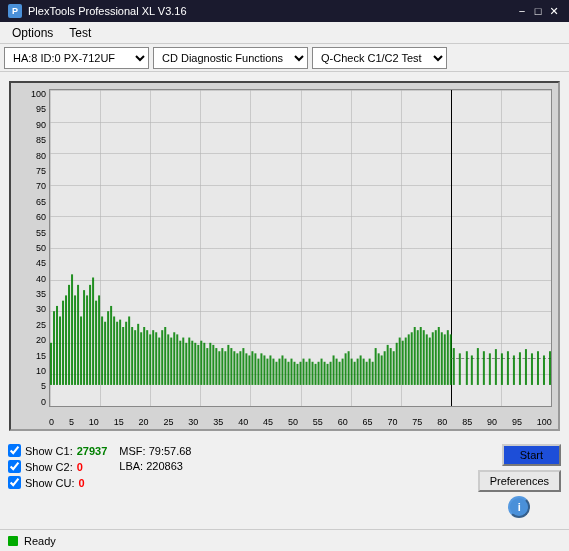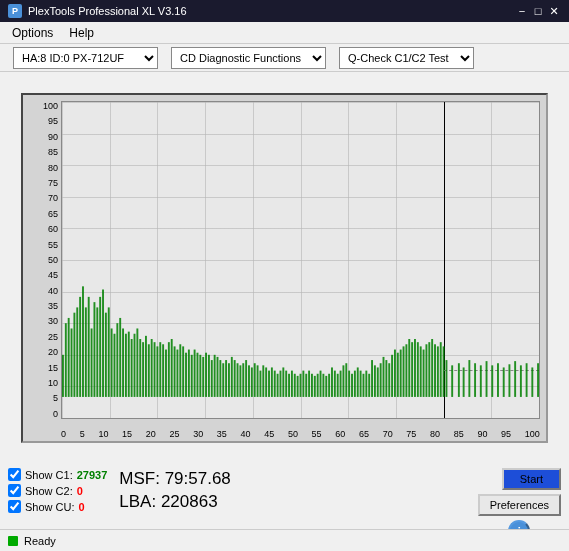"Help" div.menu-item { text: Help -> Test }
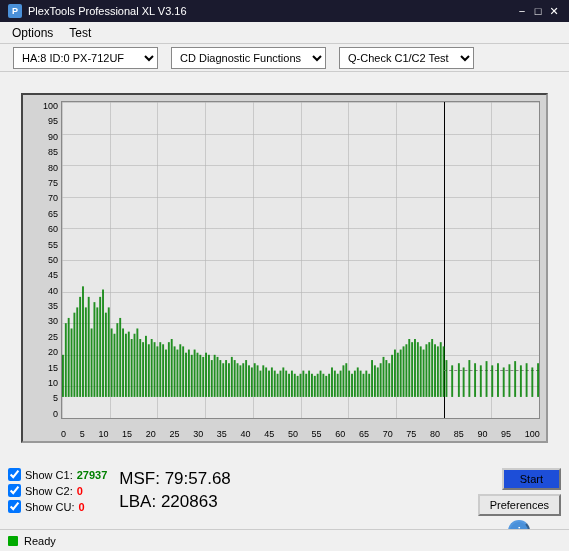"HA:8 ID:0 PX-712UF" .toolbar select { margin-left: 9px -> none }
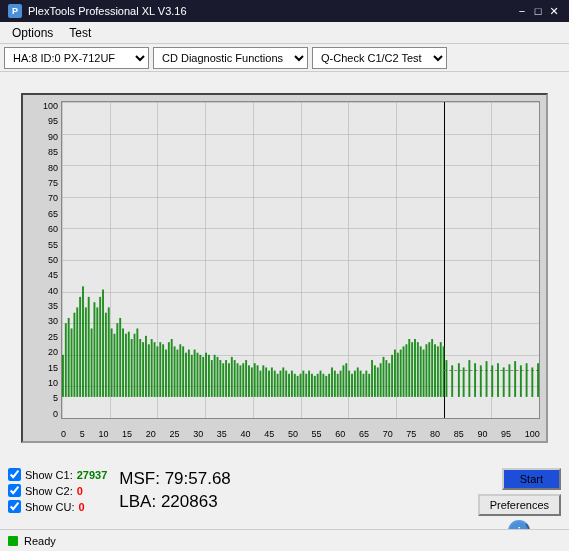"100" .chart-container { margin: 21px -> 9px }
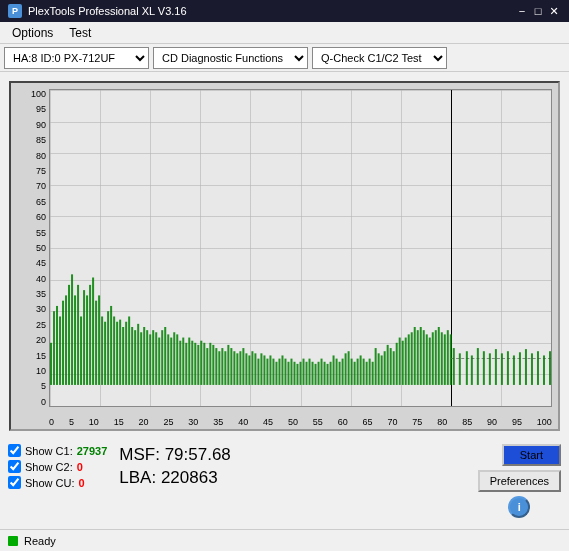"MSF: 79:57.68" .msf-group { font-size: 17px -> 11px }
